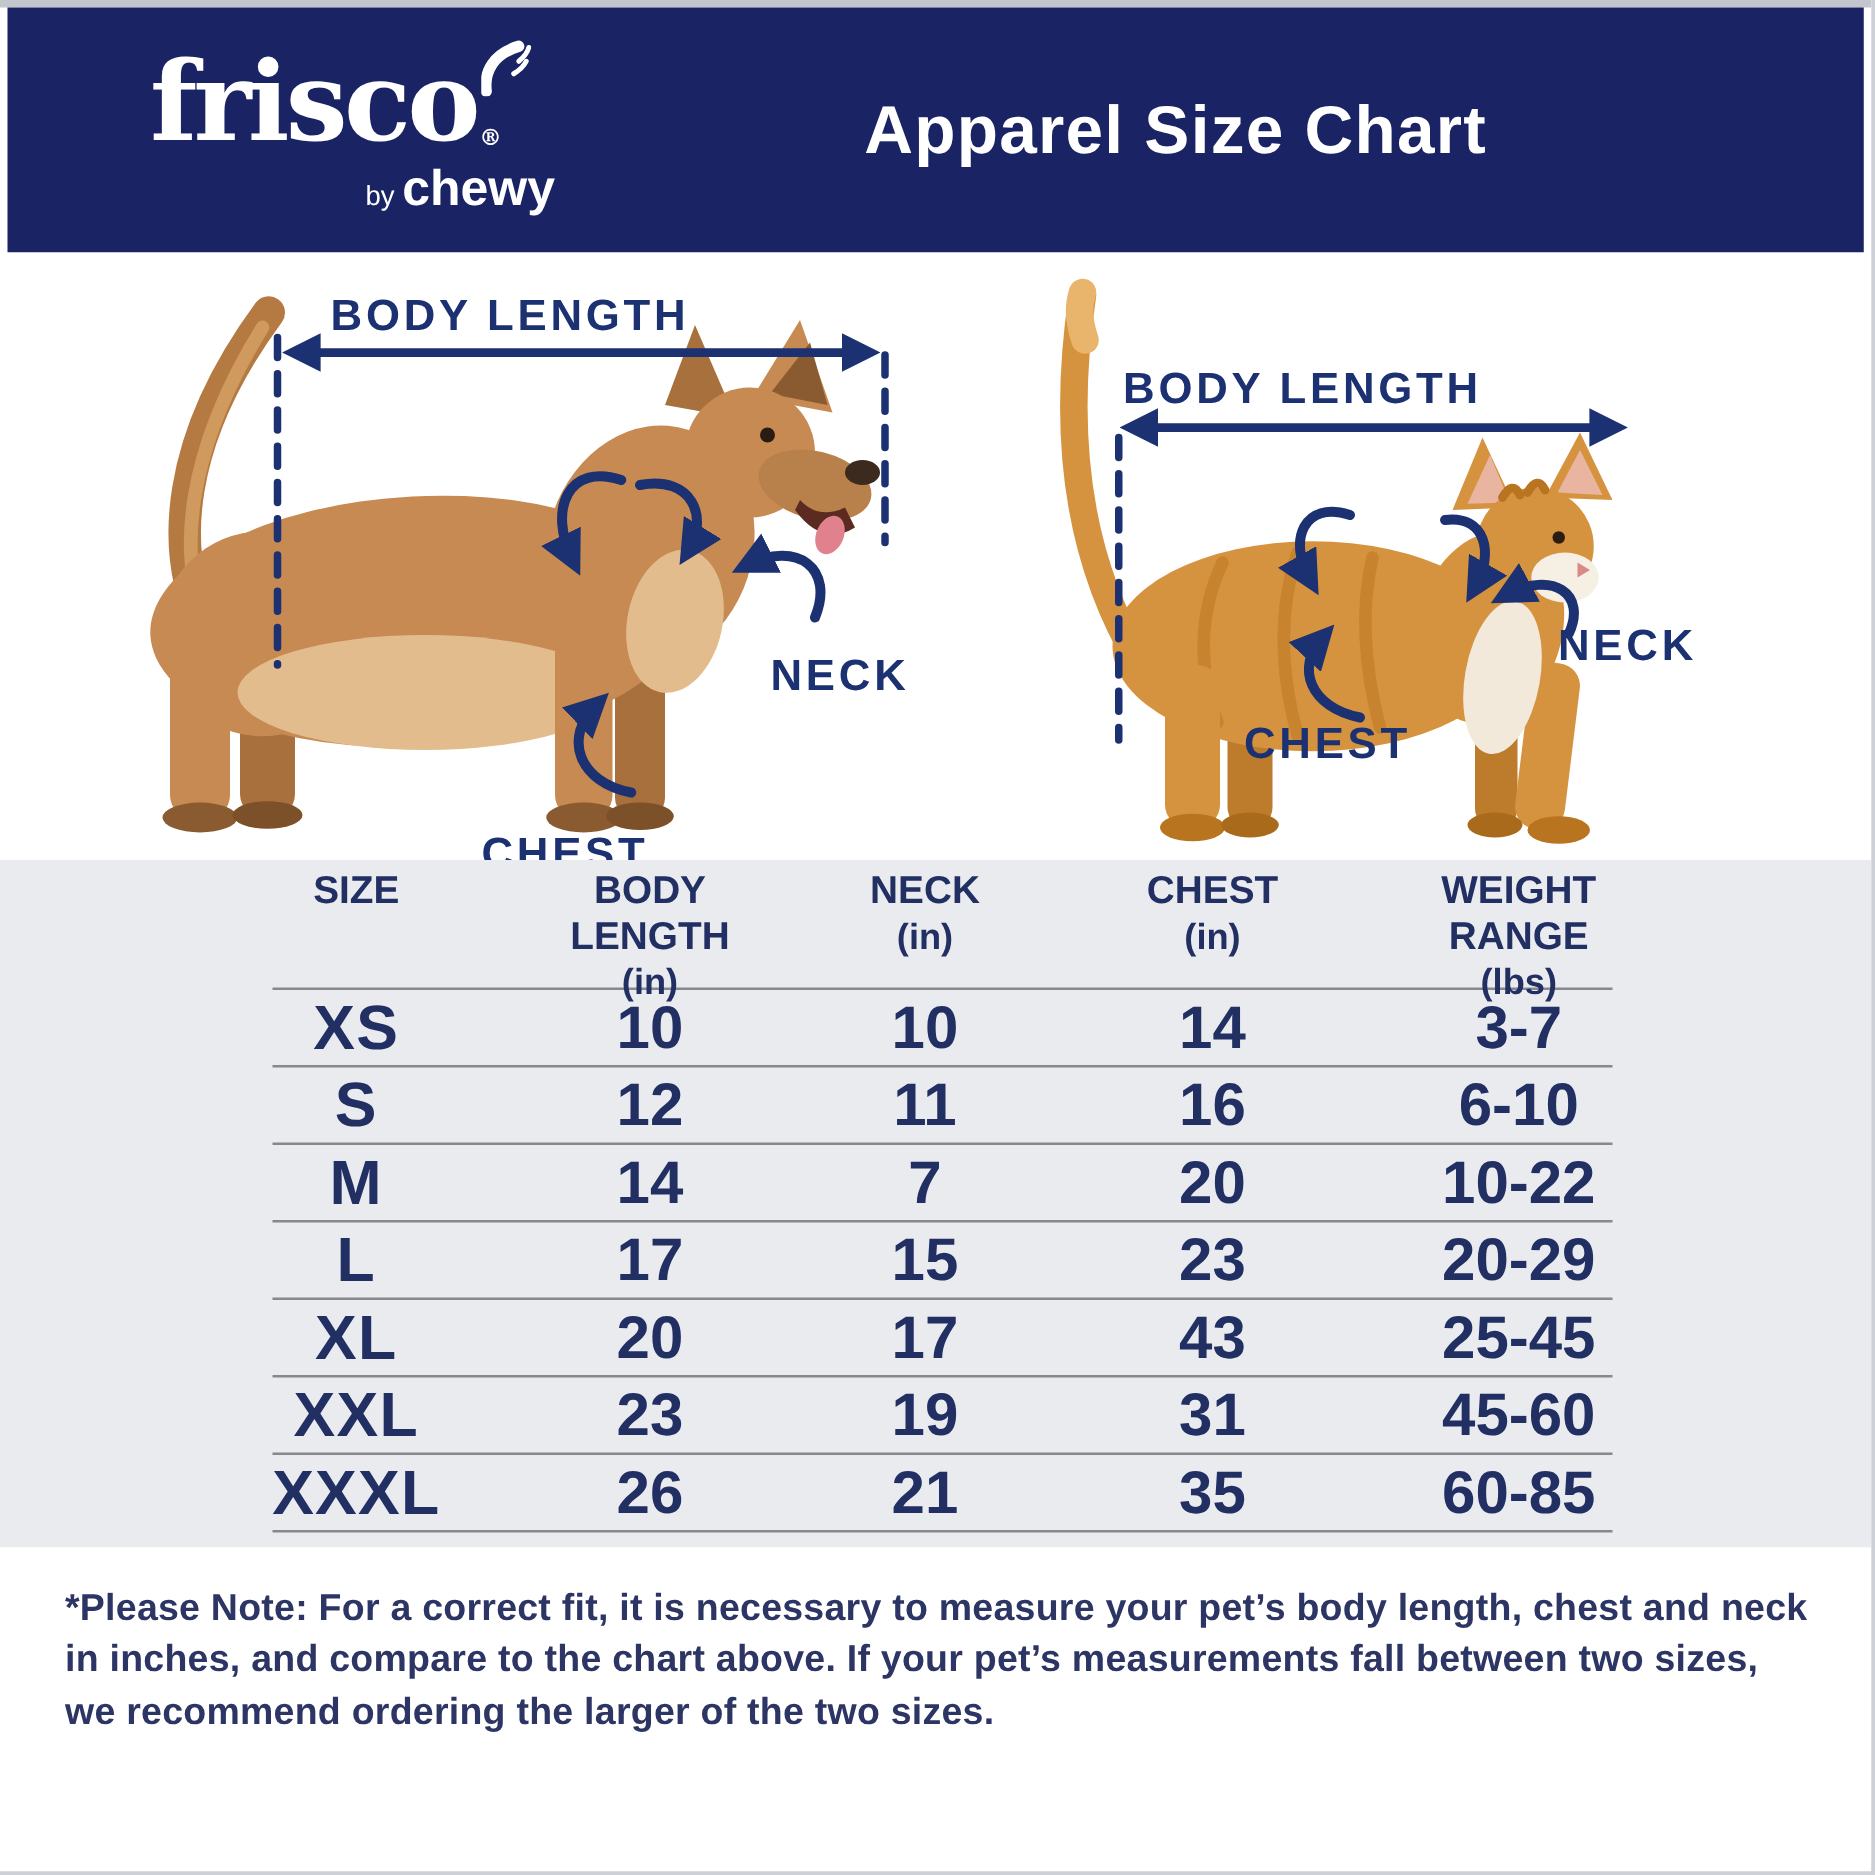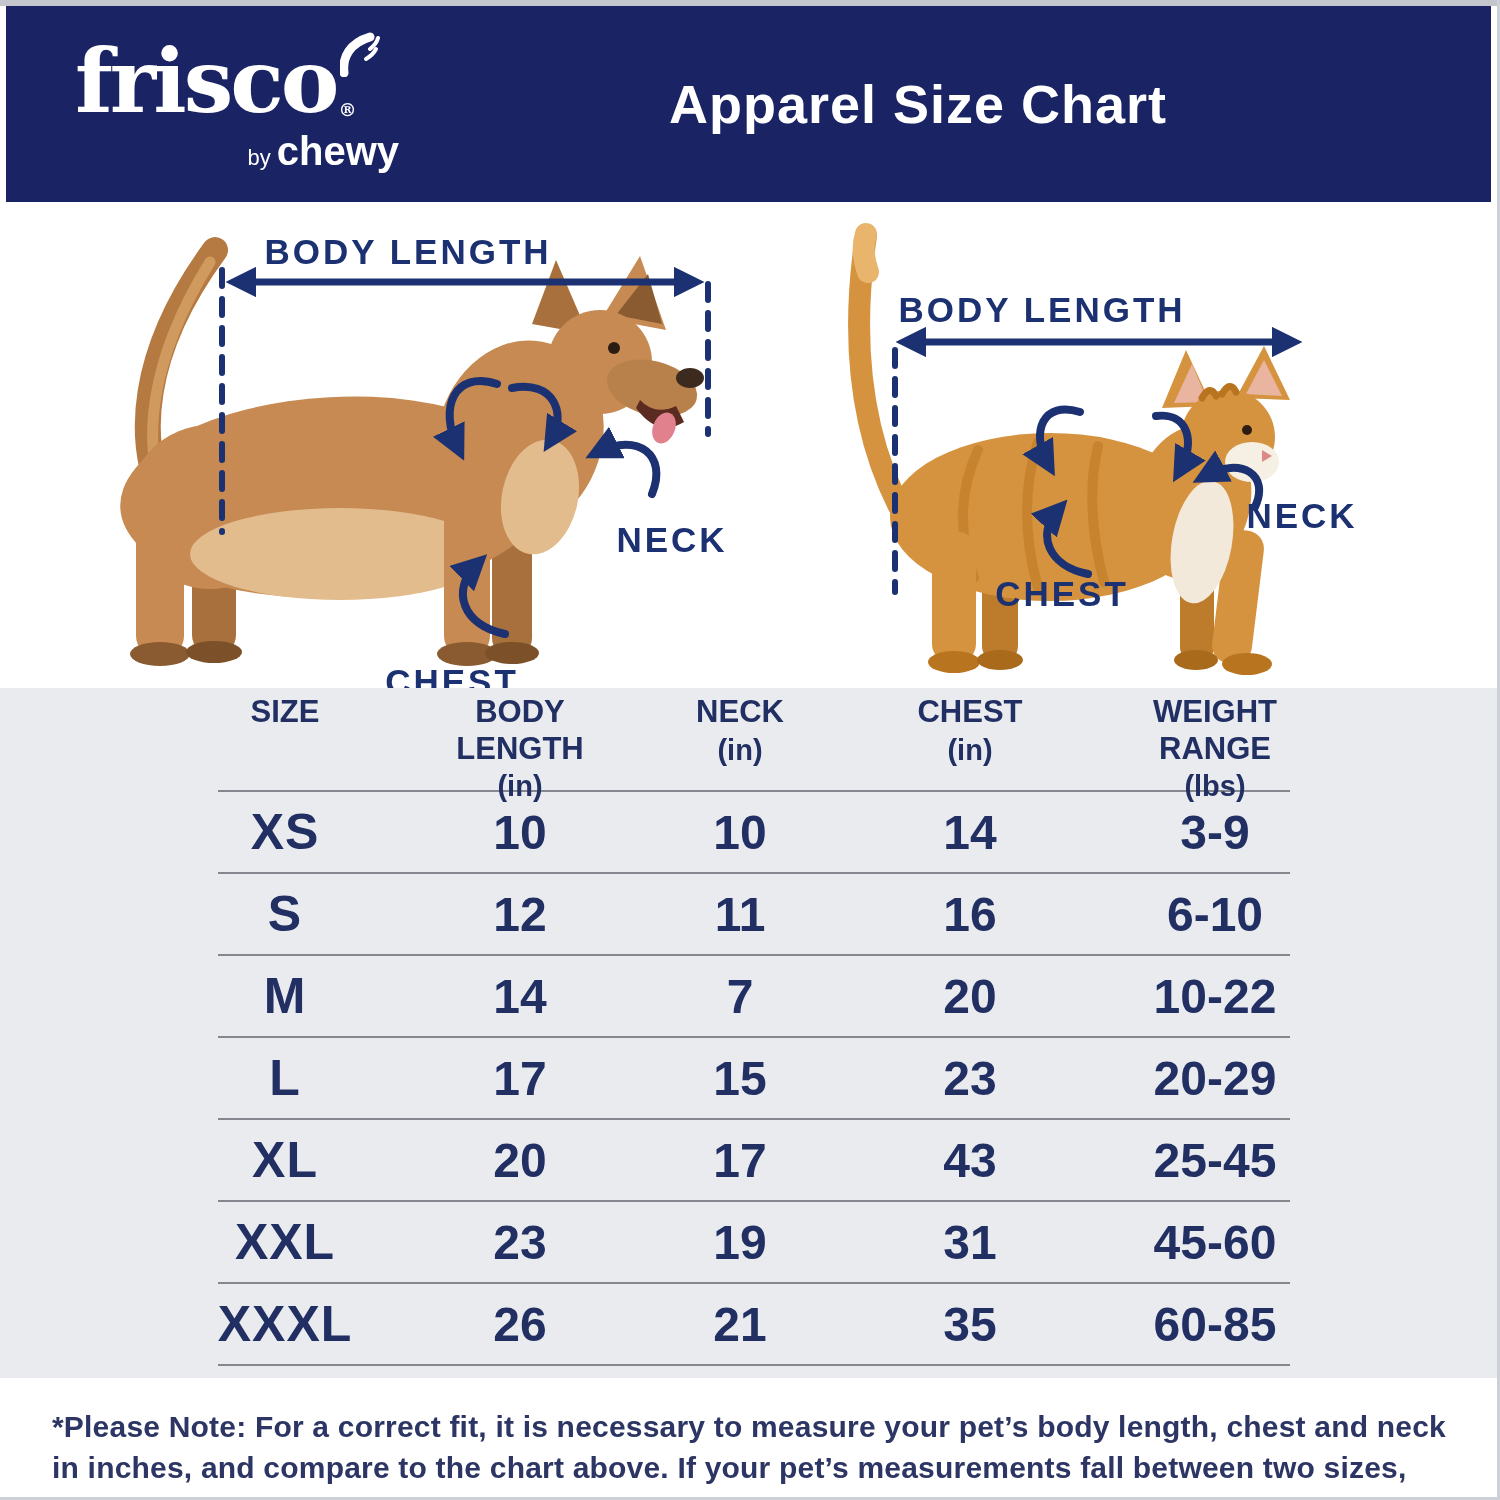"frisco®" .logo { margin-left: 69px -> 114px }
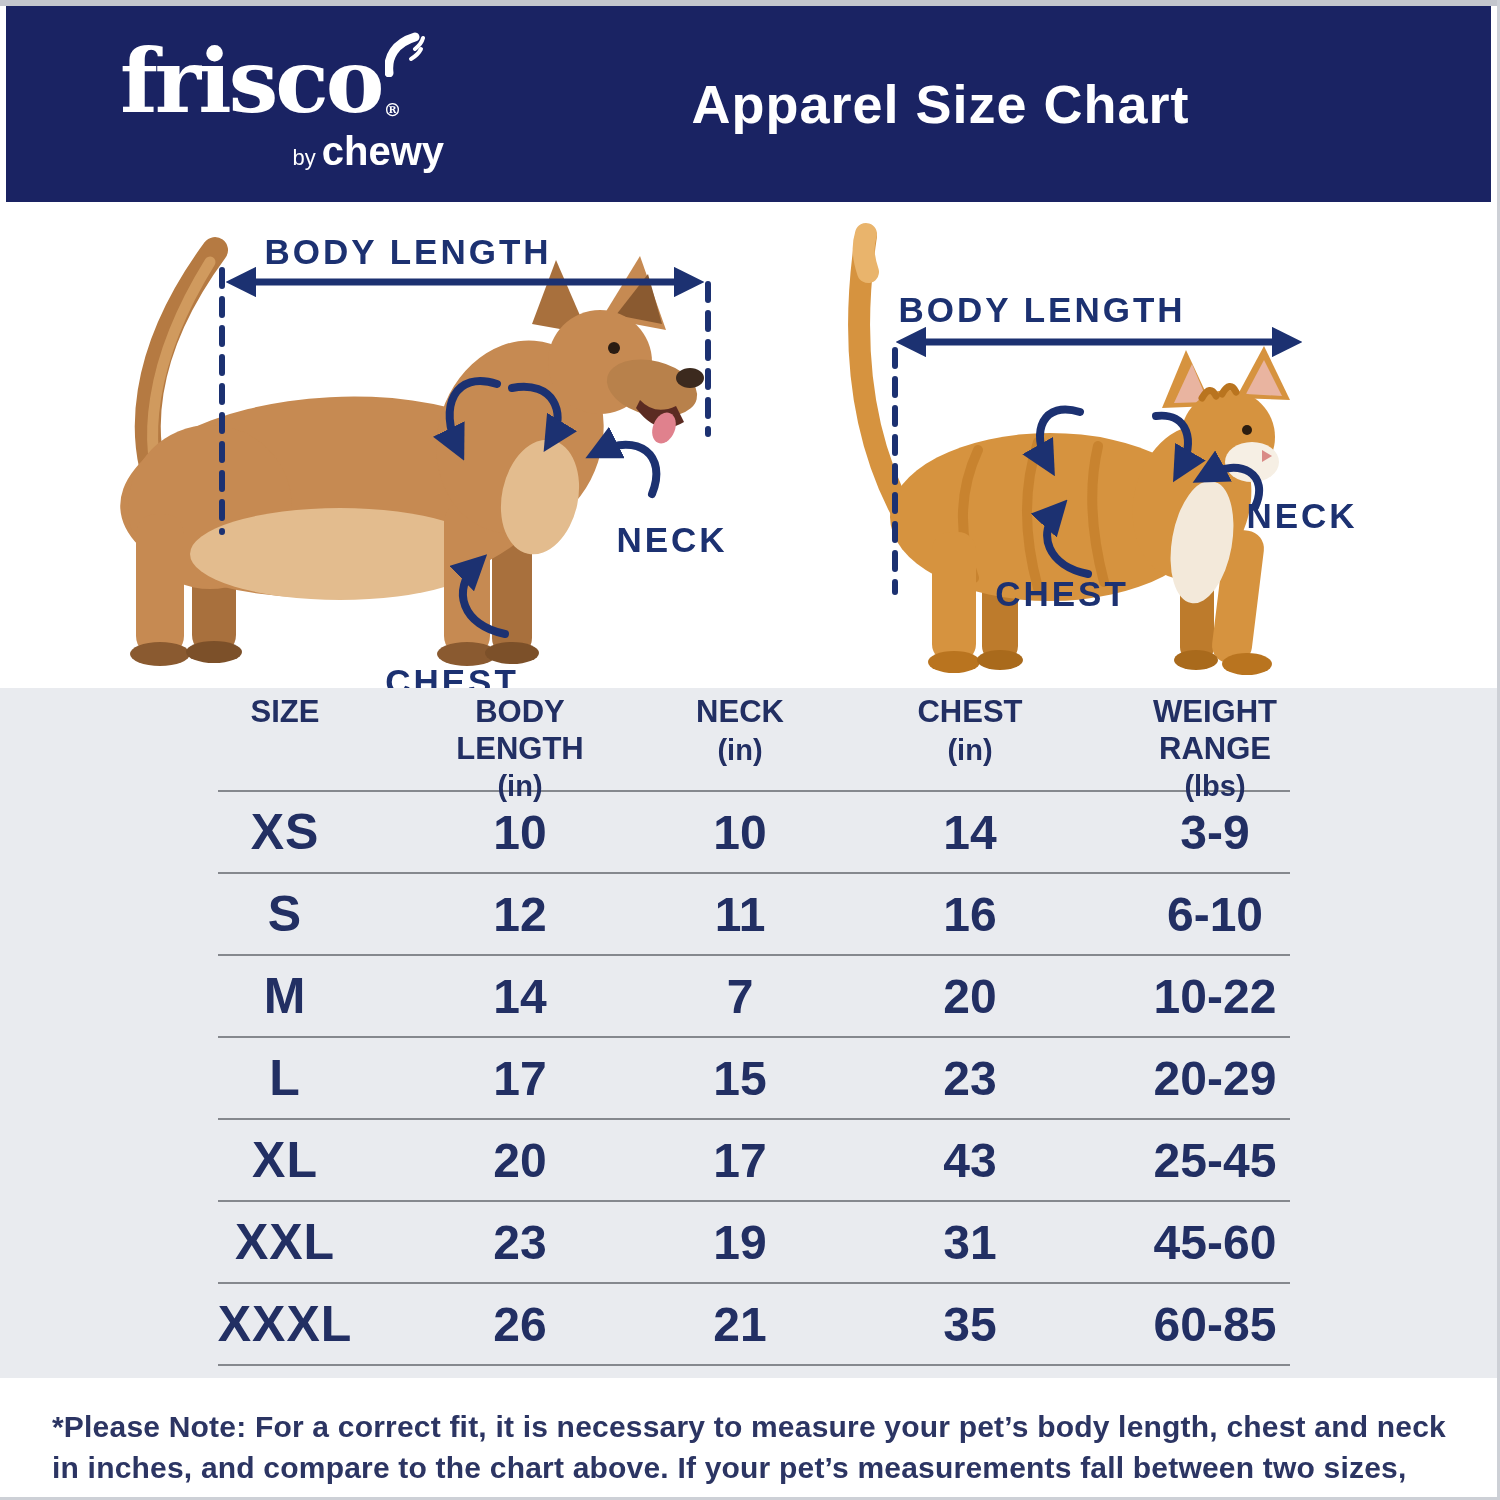"XS" .row { height: 80px -> 60px }
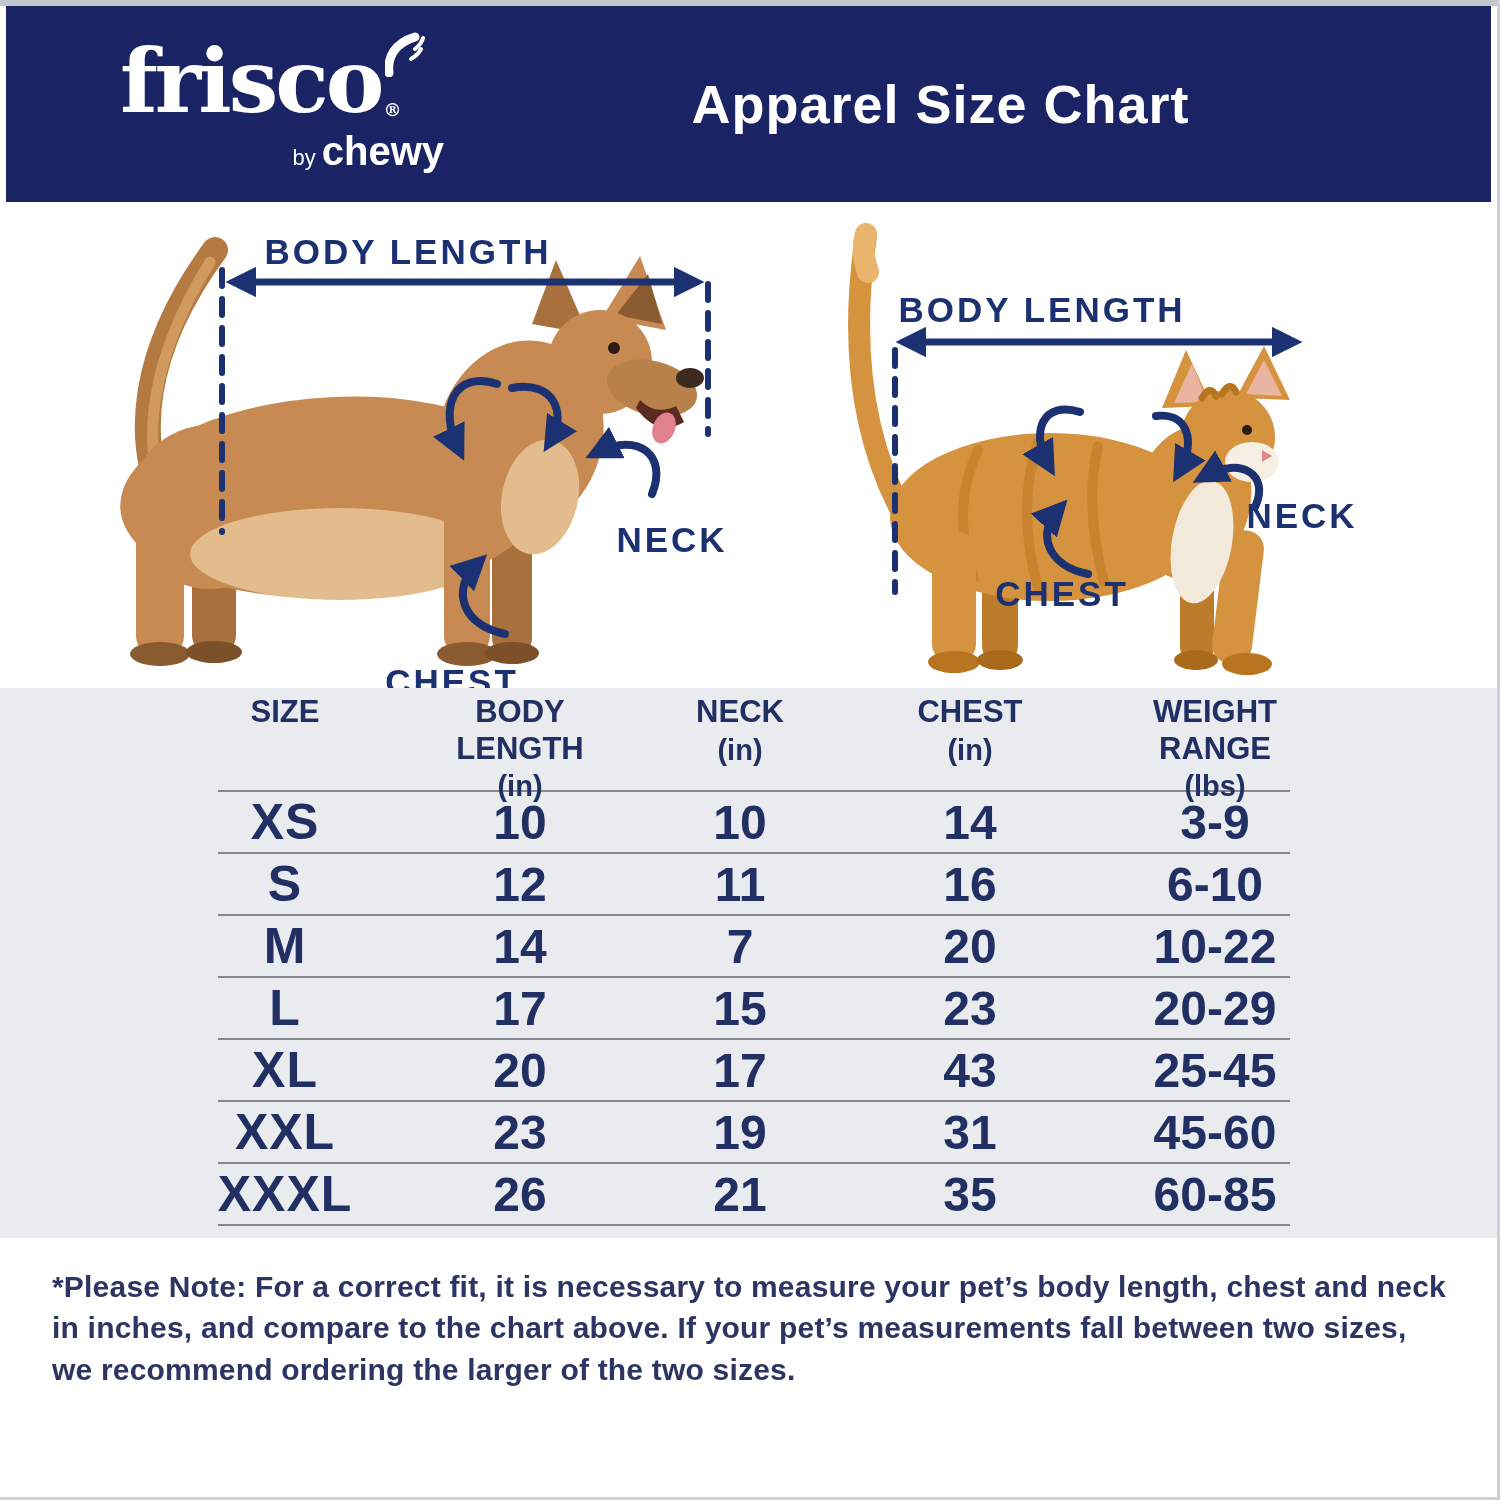"3-9" div.cell { text: 3-9 -> 3-7 }
